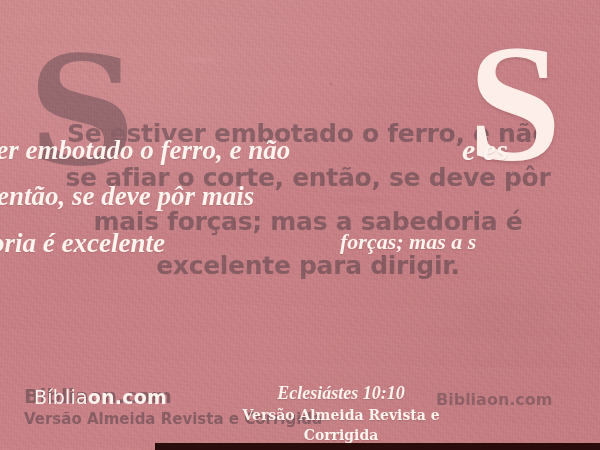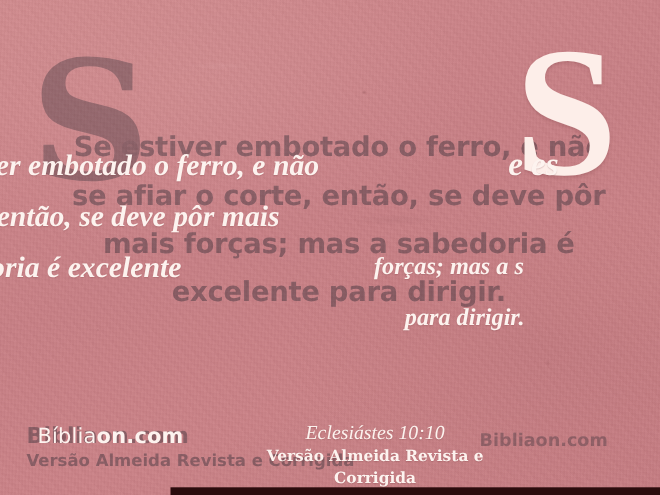"para dirigir." div.wq { html: <div>para dirigir.</div> -> none }
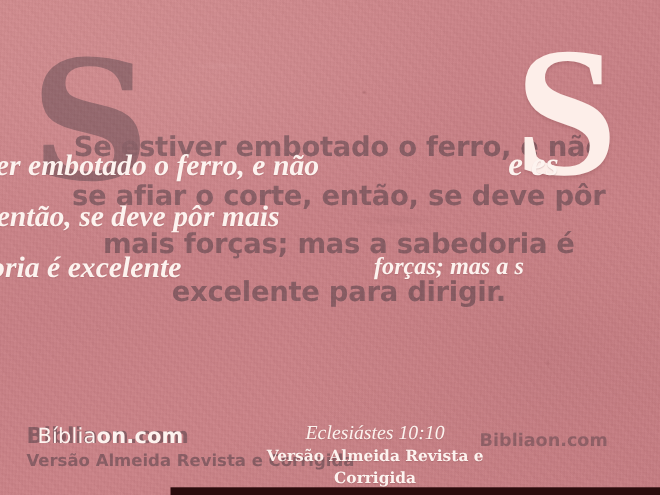"Eclesiástes 10:10" .ref-title { font-weight: normal -> bold }
